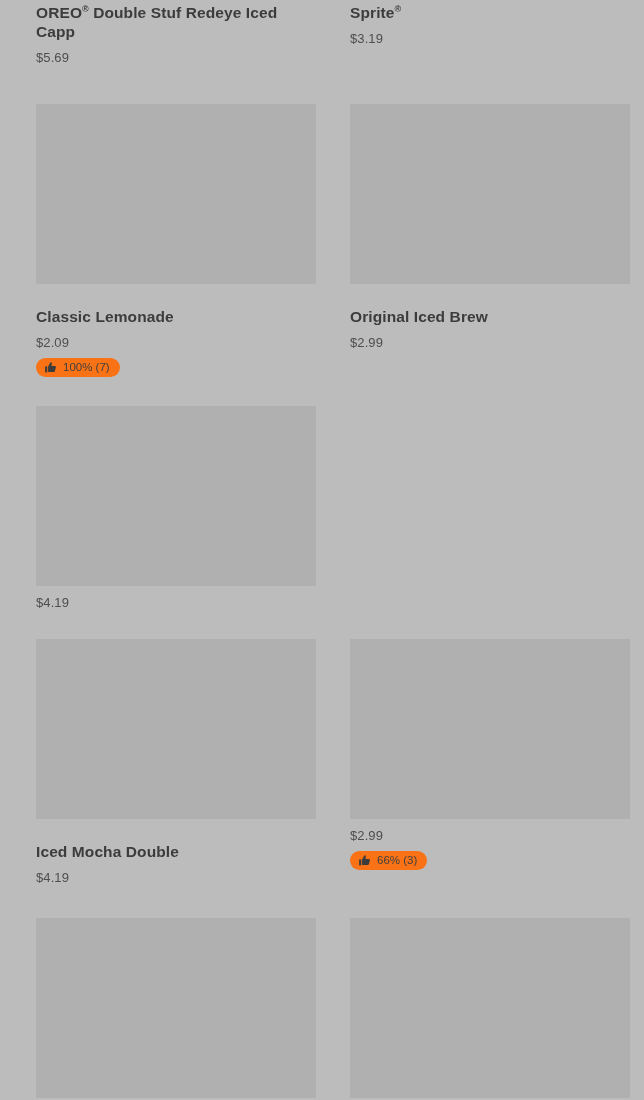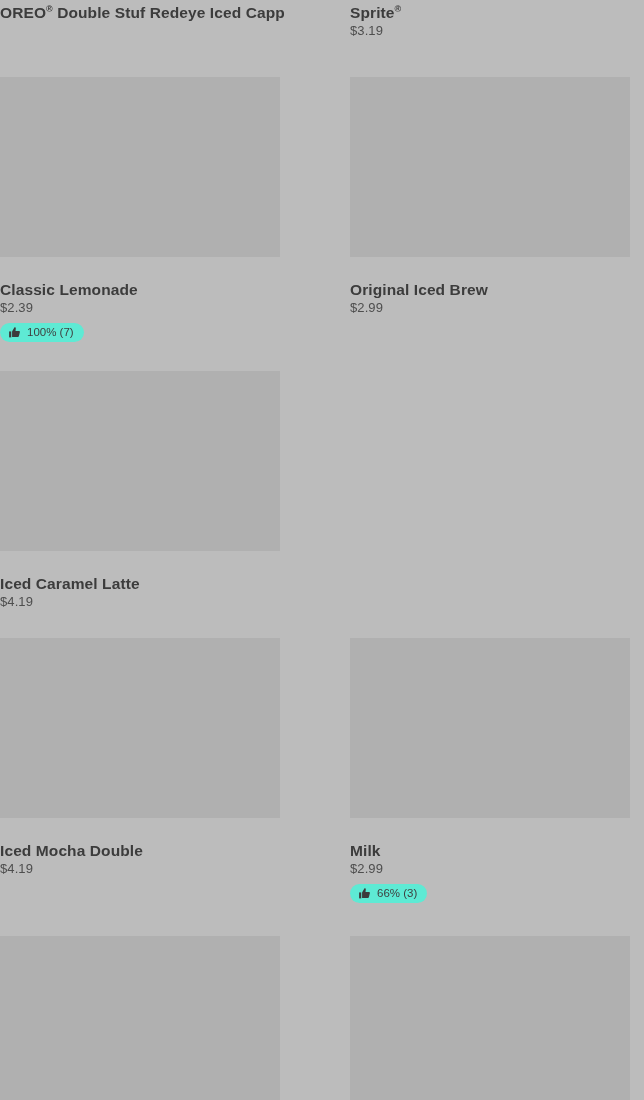"OREO® Double Stuf Redeye Iced" .grid-row > .cell-left { padding-left: none -> 36px }
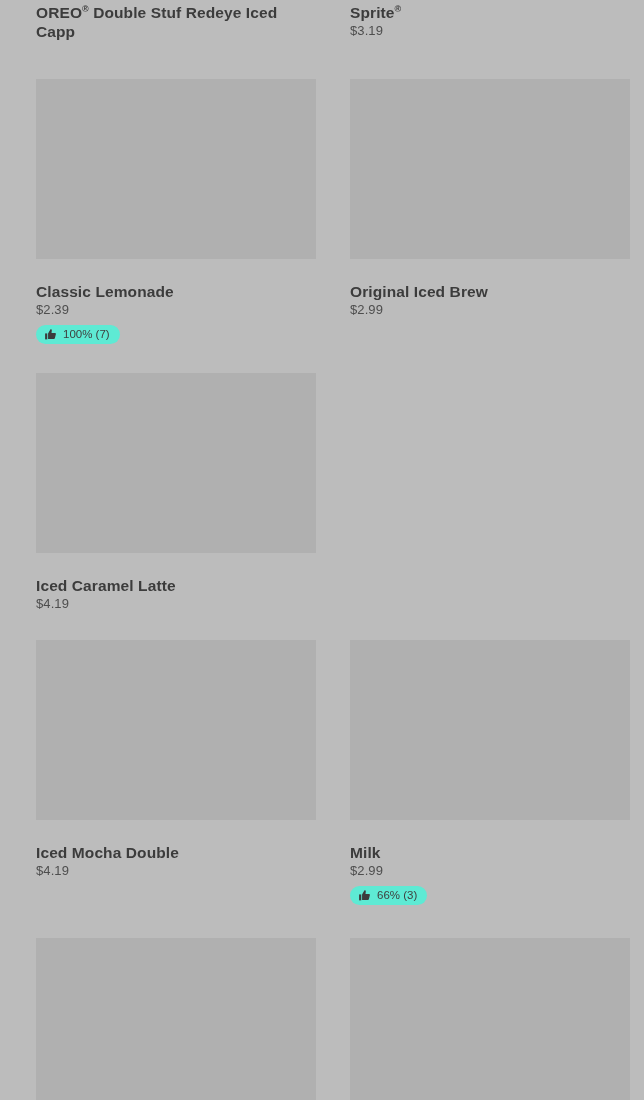"$3.19" .product-price { margin-top: 0 -> 8px }
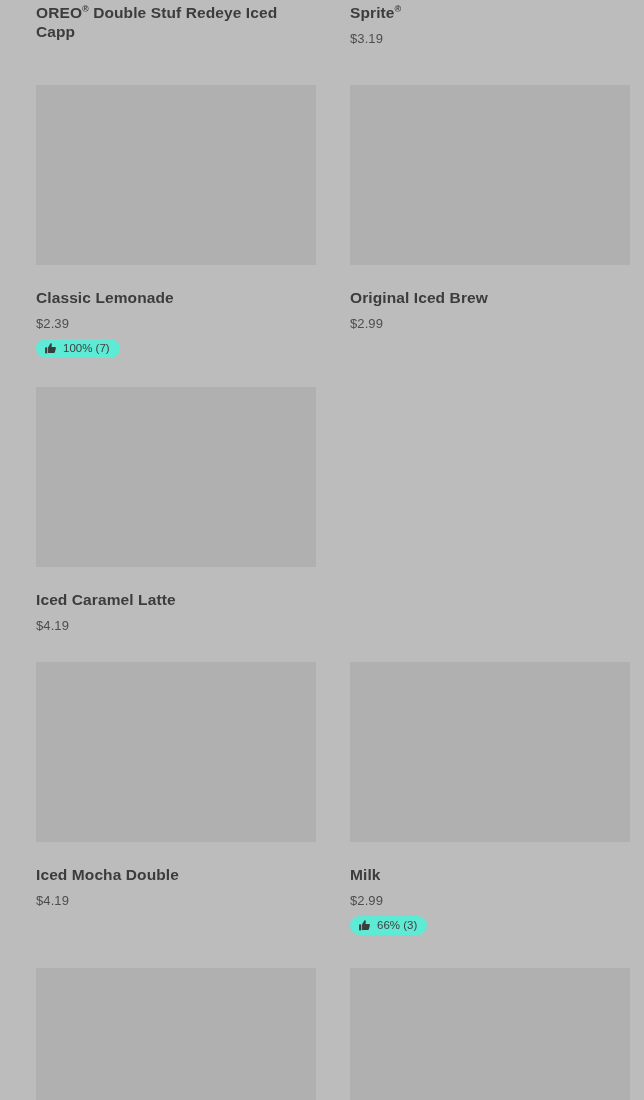"$5.69" div.product-price { html: none -> <div>$5.69</div> }
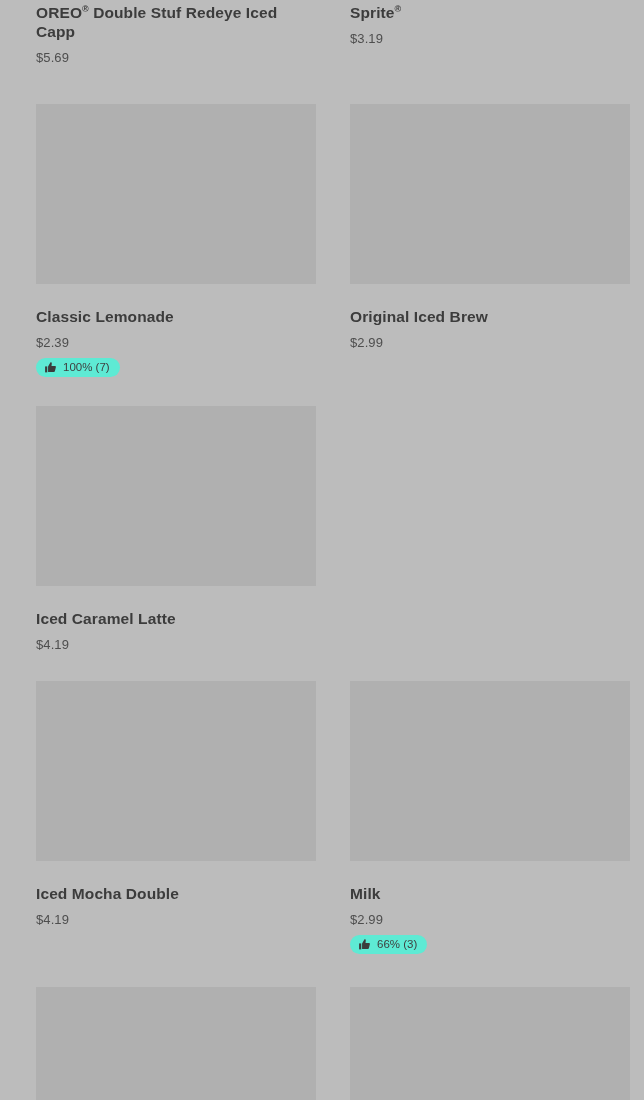"$2.39" div.product-price { text: $2.39 -> $2.09 }
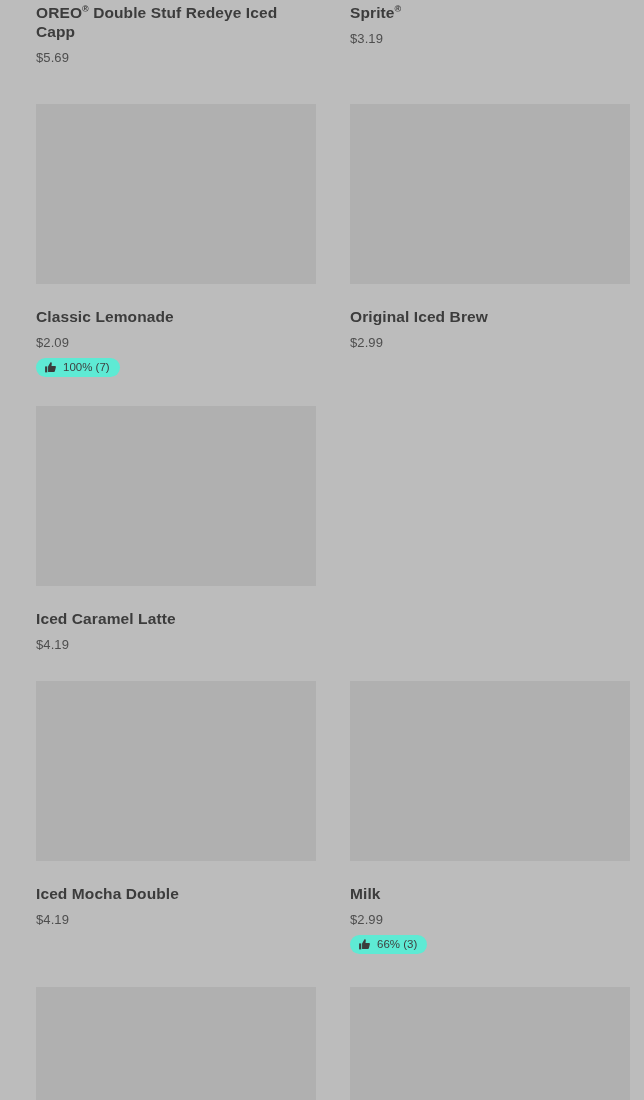"100% (7)" .rating-badge { background: #5eead4 -> #f97316 }
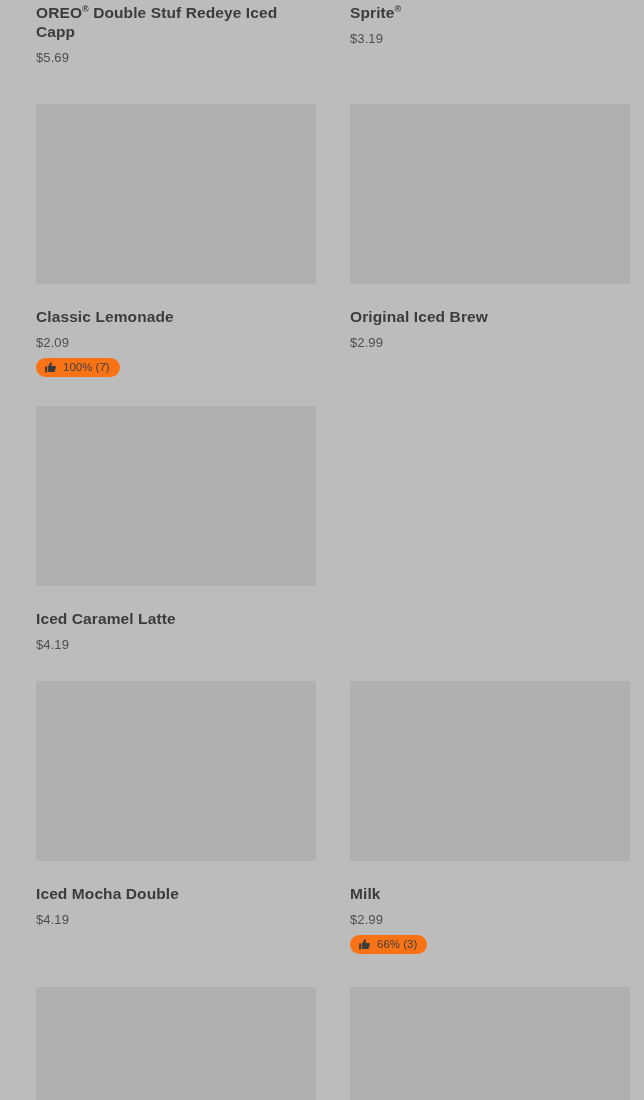"Iced Caramel Latte" div.product-title { html: <div>Iced Caramel Latte</div> -> none }
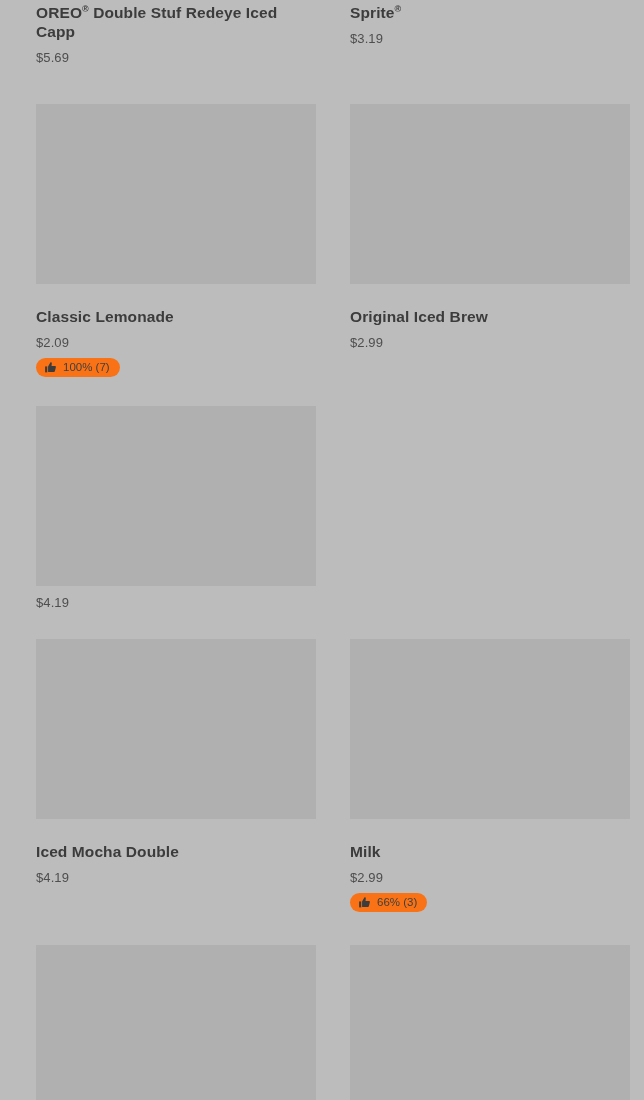"Milk" div.product-title { html: <div>Milk</div> -> none }
